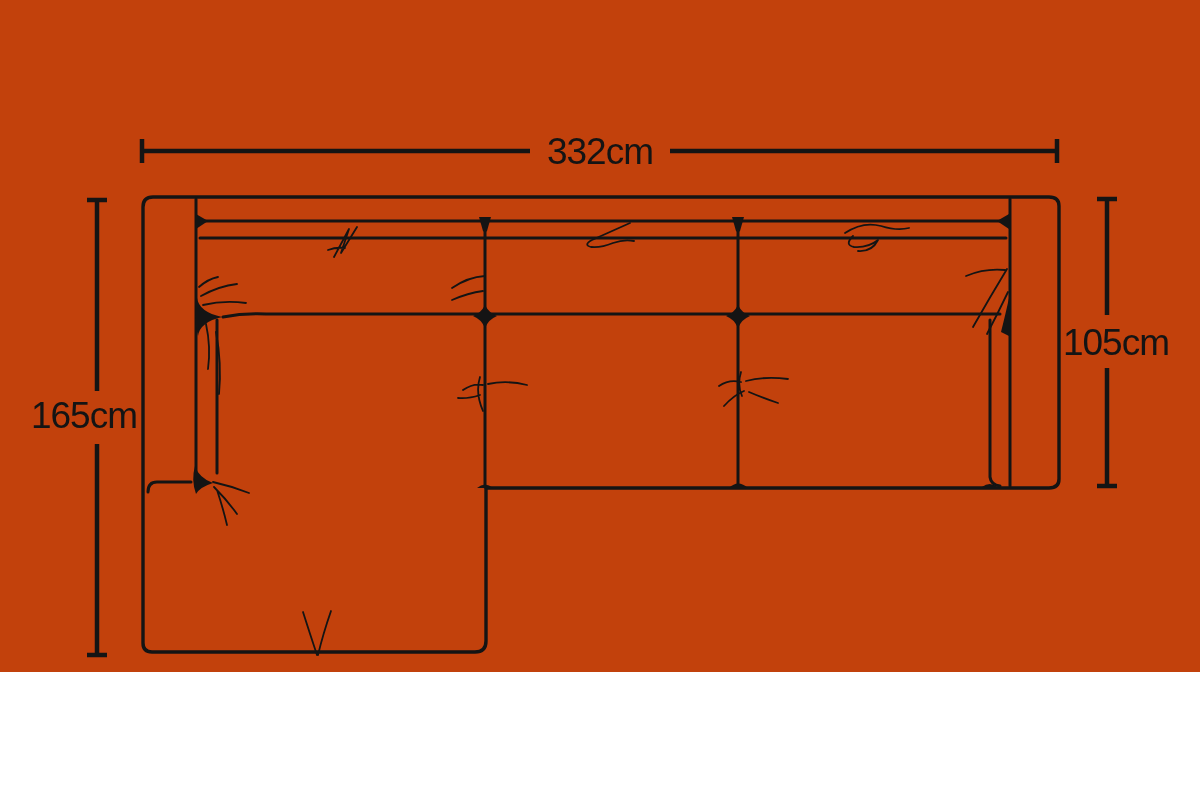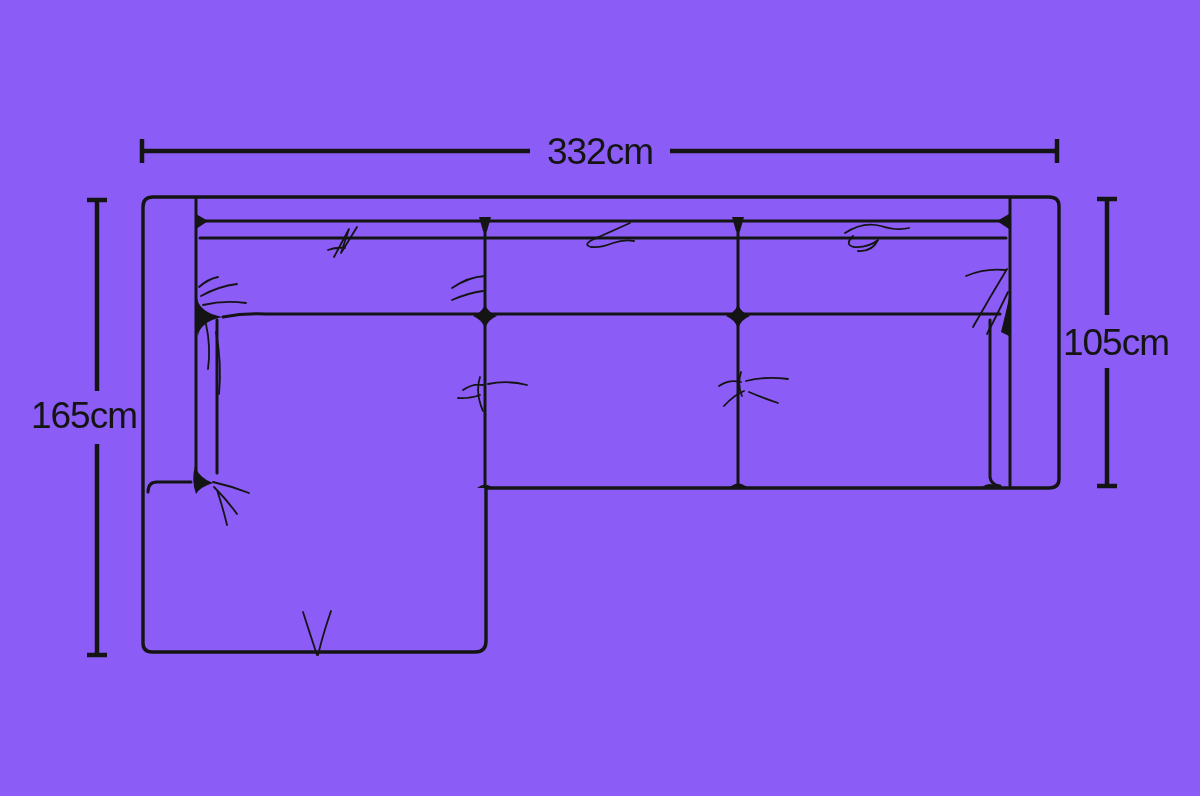"332cm" .canvas { background: #8b5cf6 -> #c2410c; height: 796px -> 672px }
